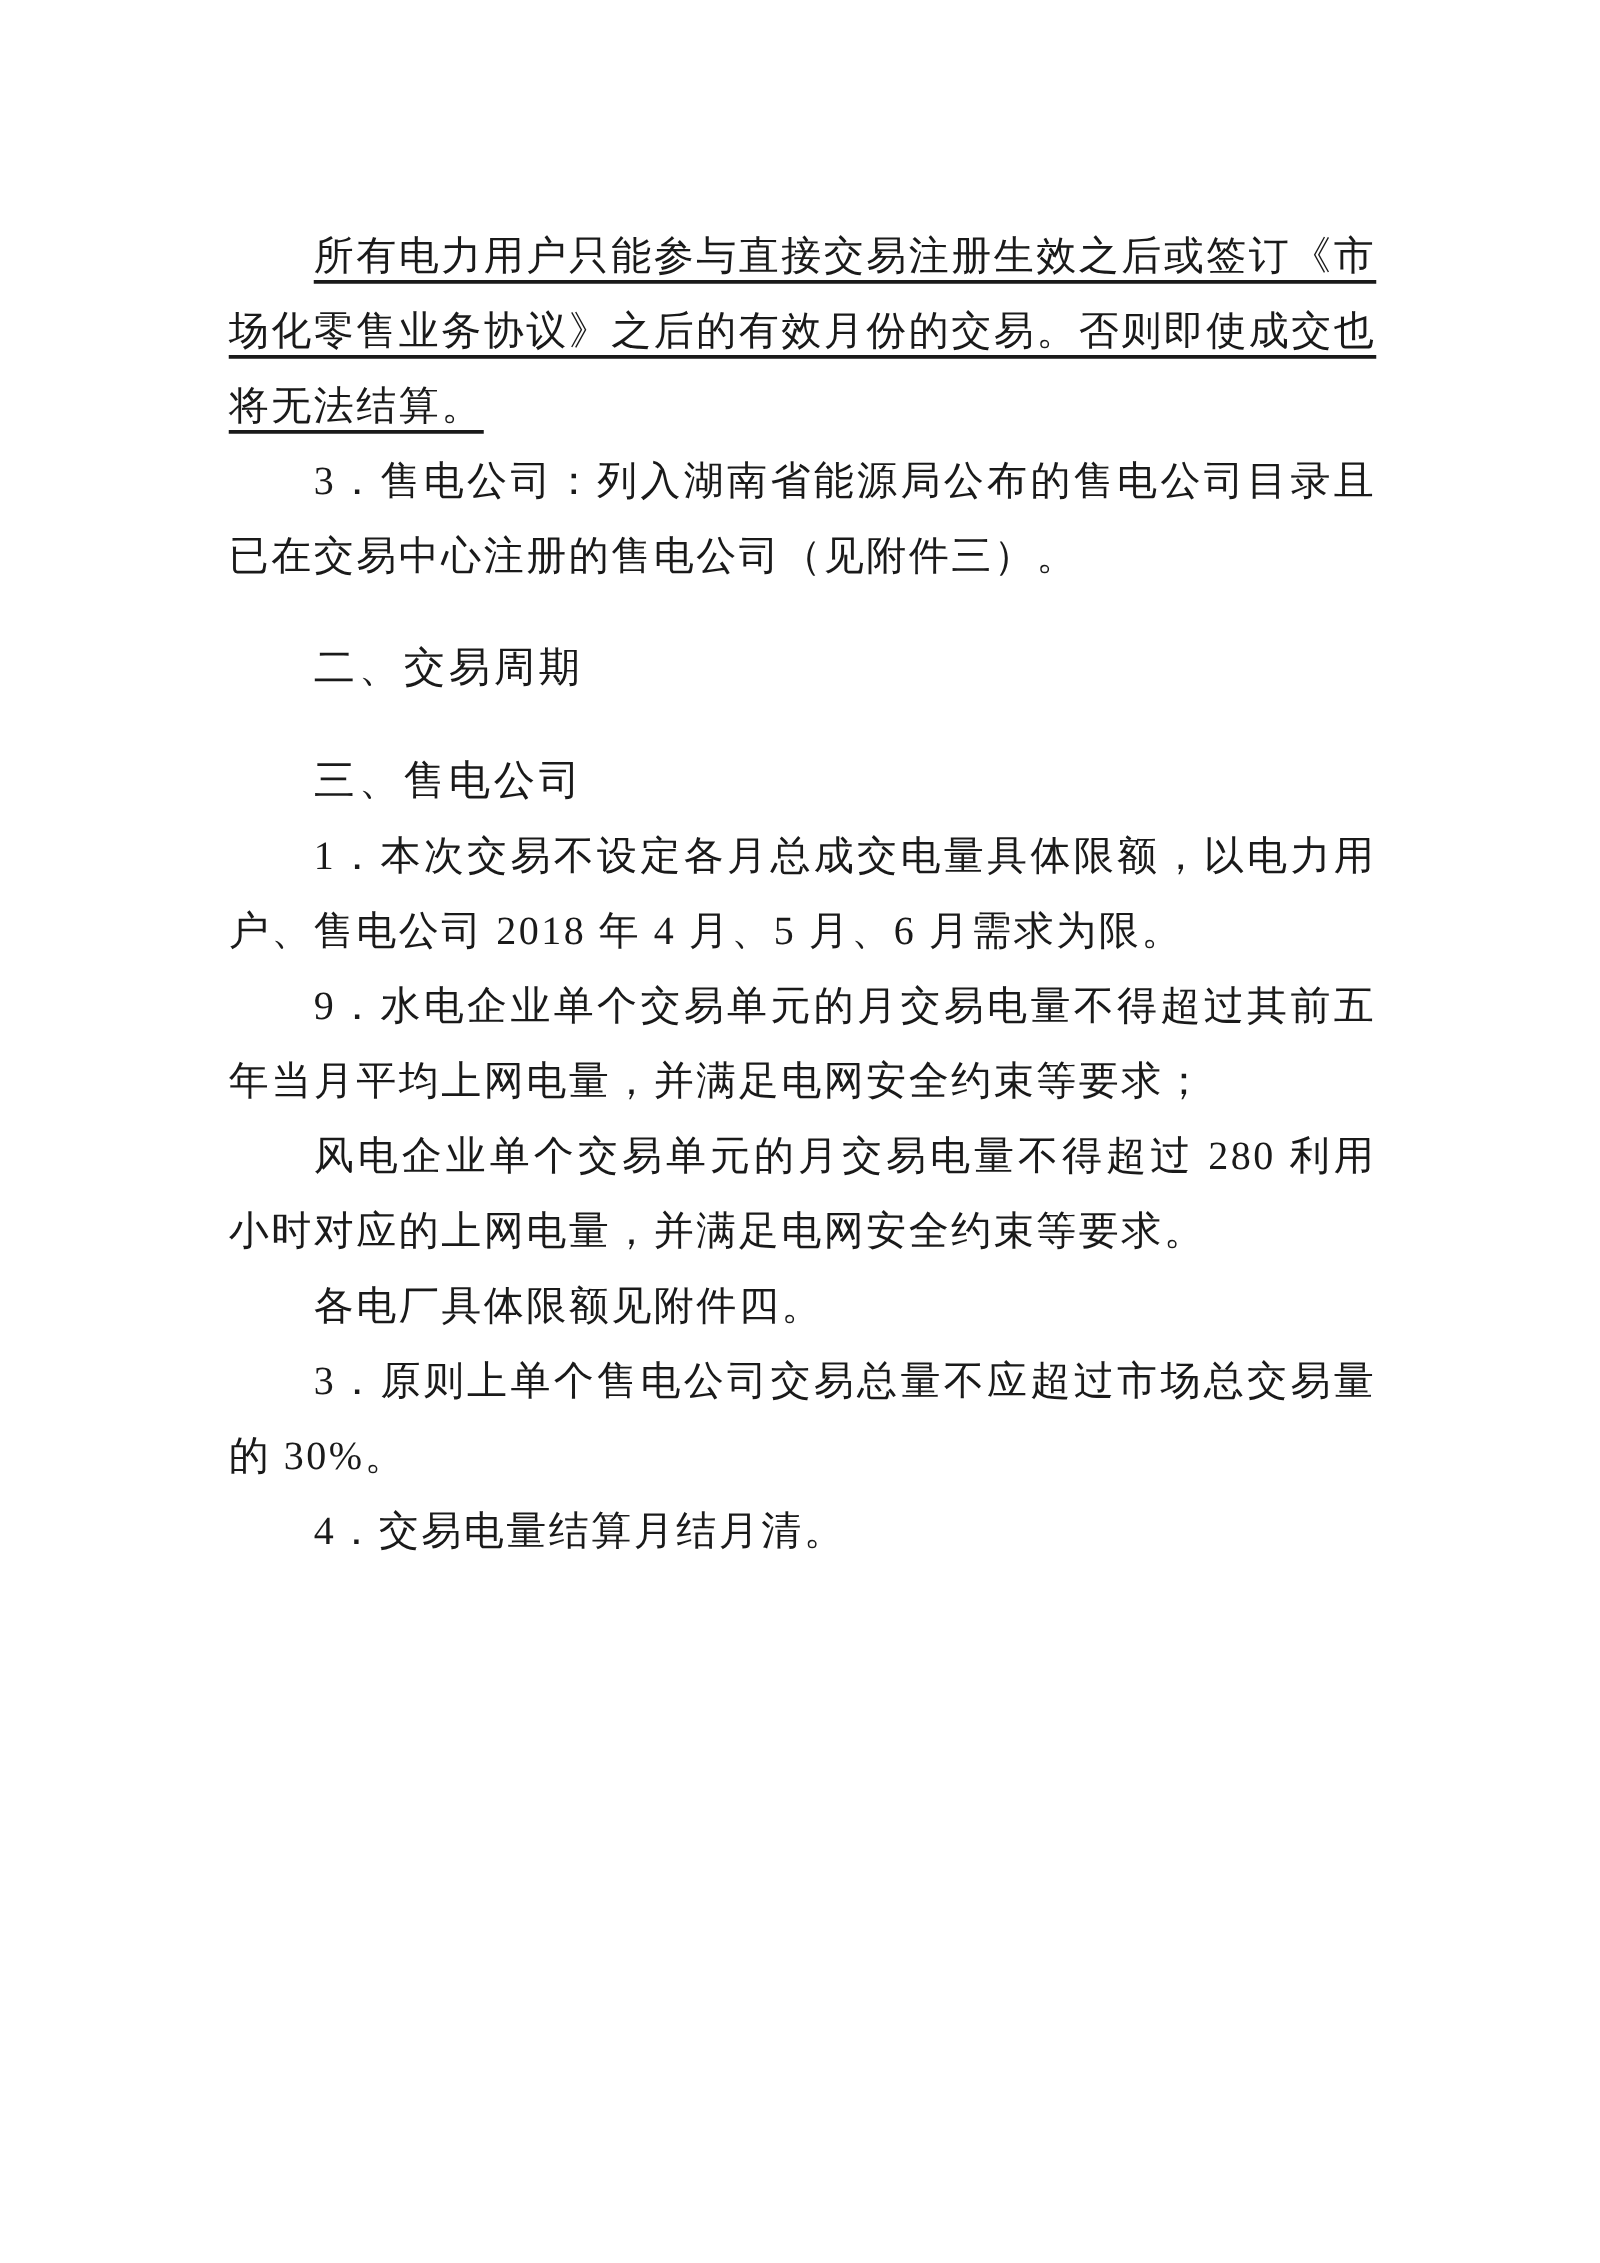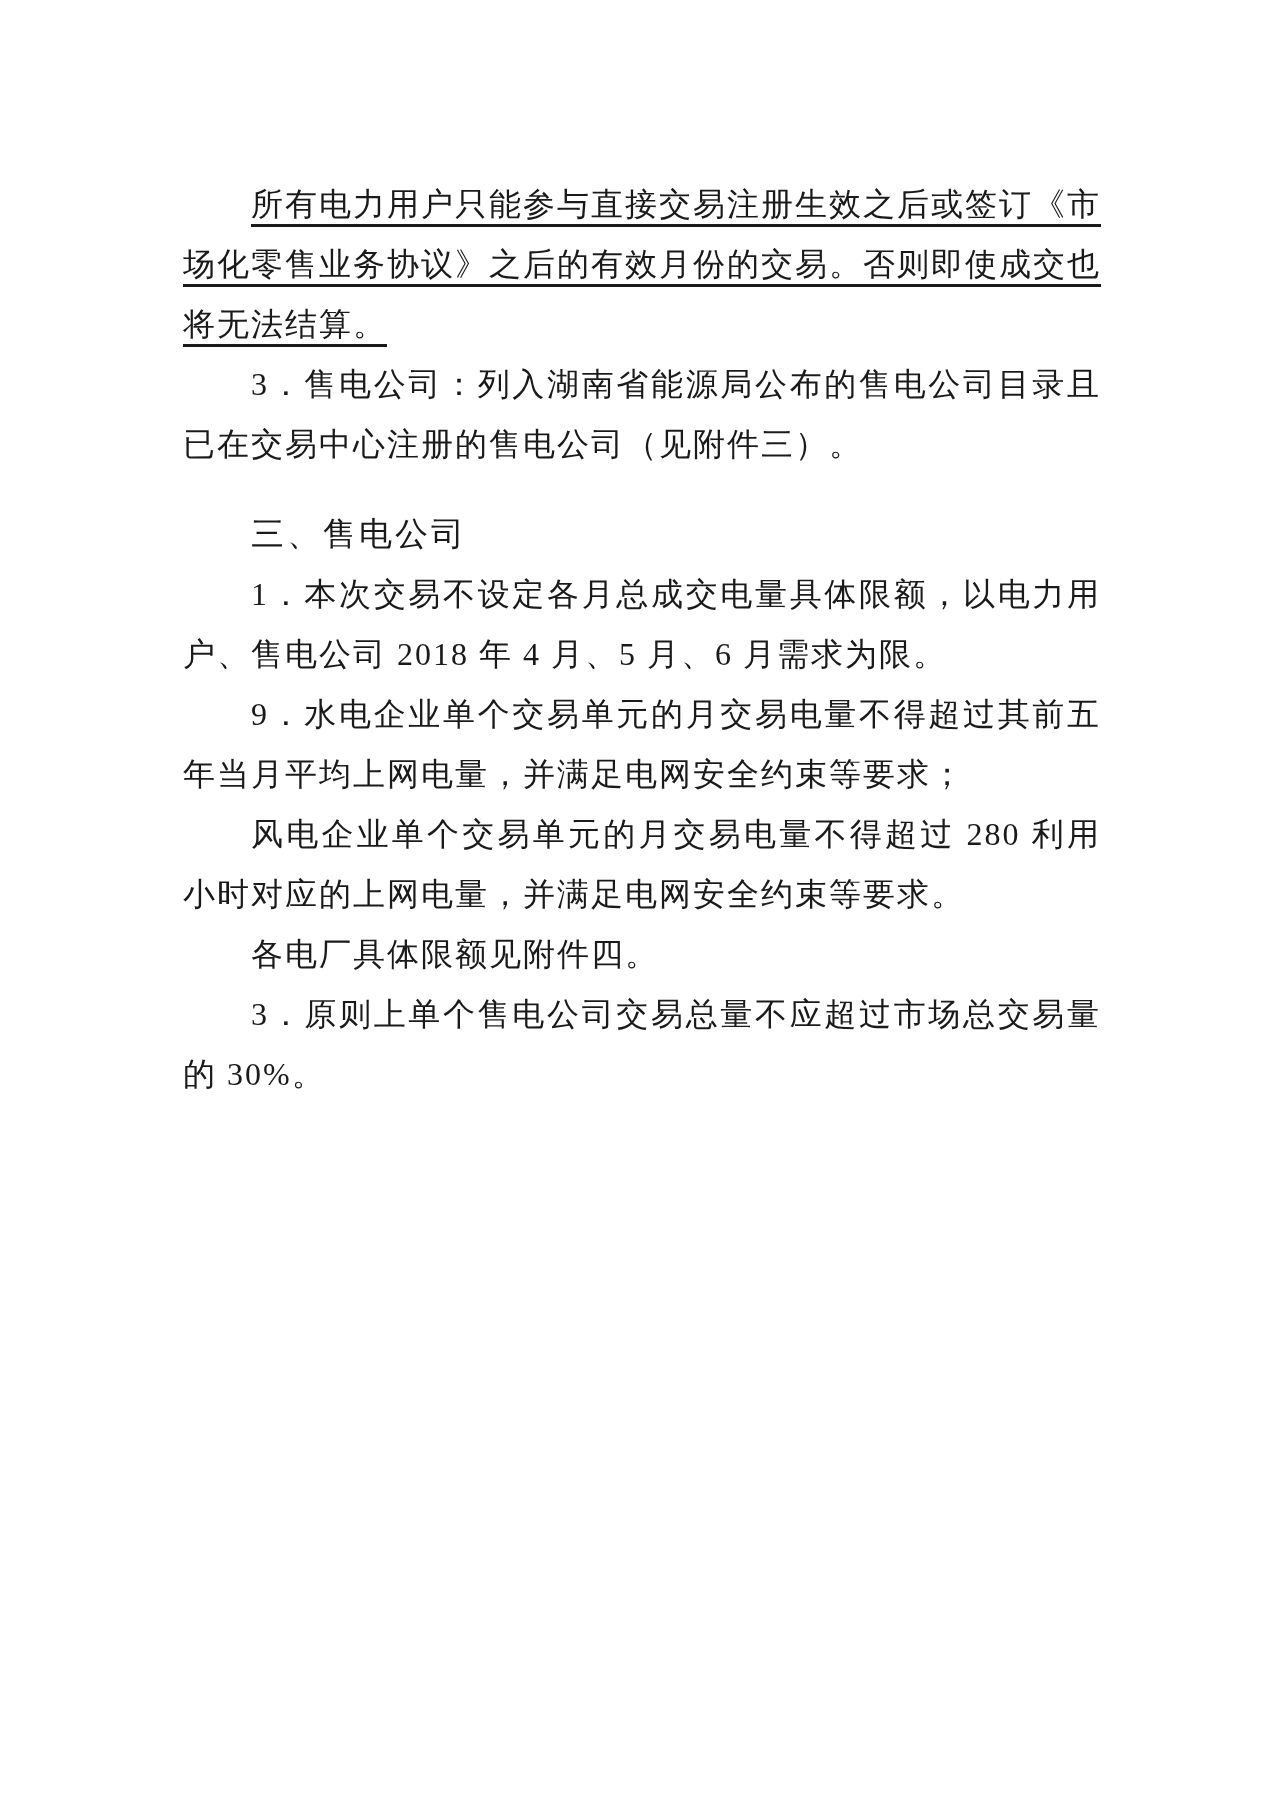"二、交易周期" p.heading { html: none -> <p><span>二、交易周期</span></p> }
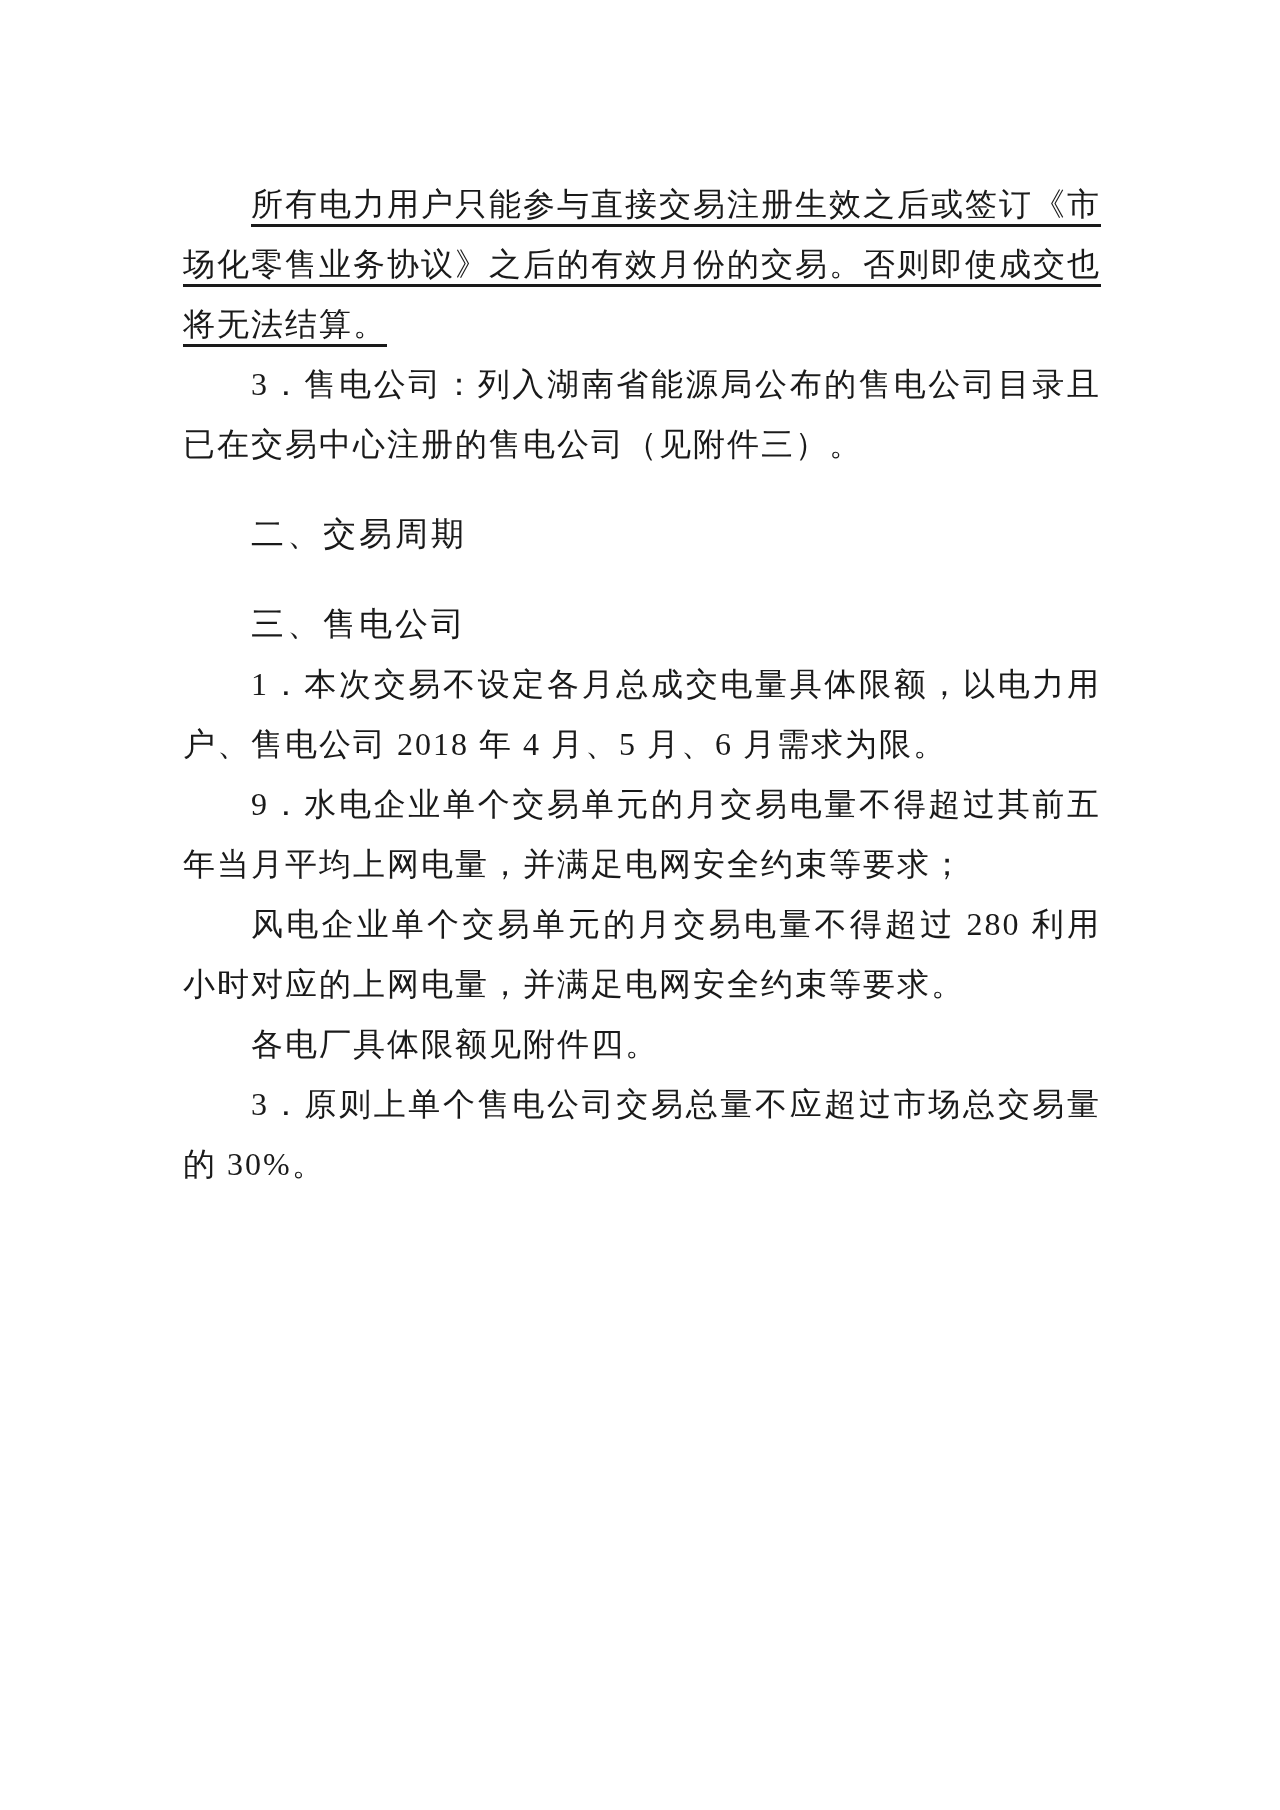"4．交易电量结算月结月清。" p.indent { html: none -> <p><span>4．交易电量结算月结月清。</span></p> }
